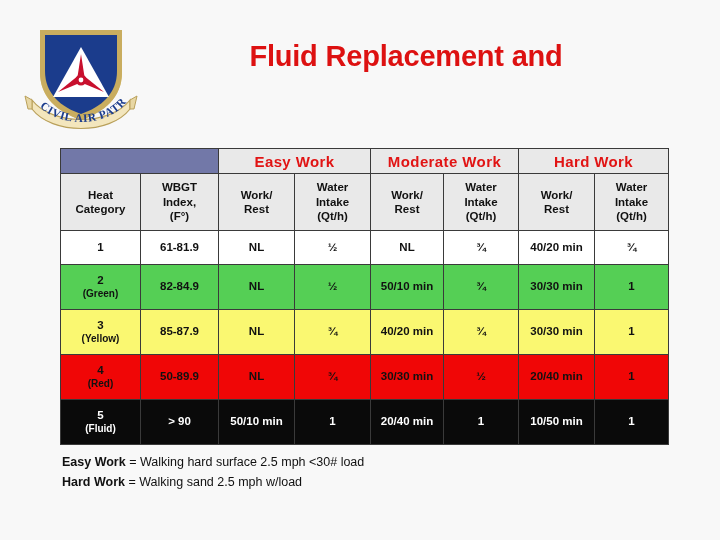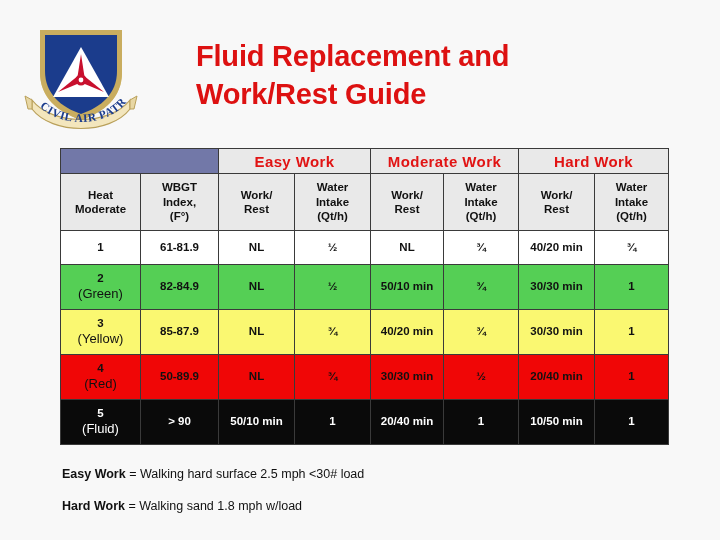"Fluid Replacement and" #slide-title { text-align: none -> center }
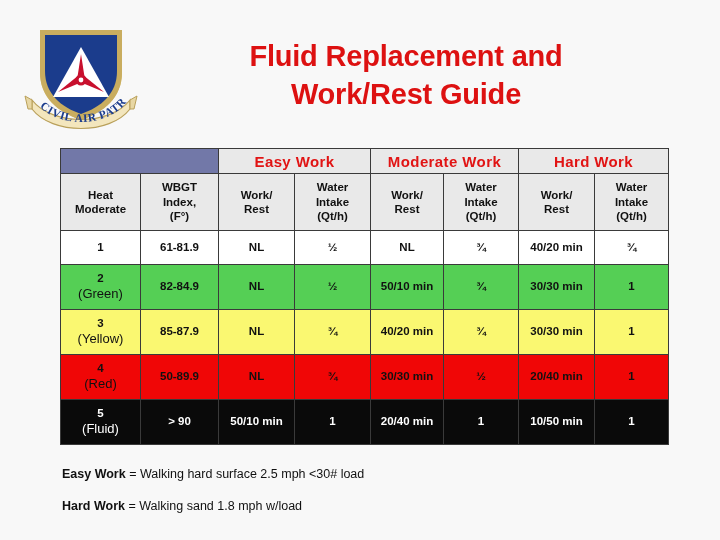"Work/Rest Guide" span.tline { html: <span>Work/Rest Guide</span> -> none }
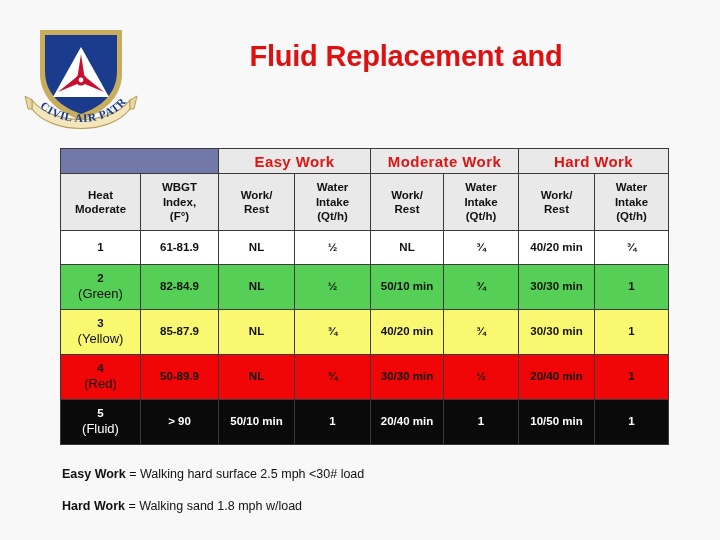"Moderate" span { text: Moderate -> Category }
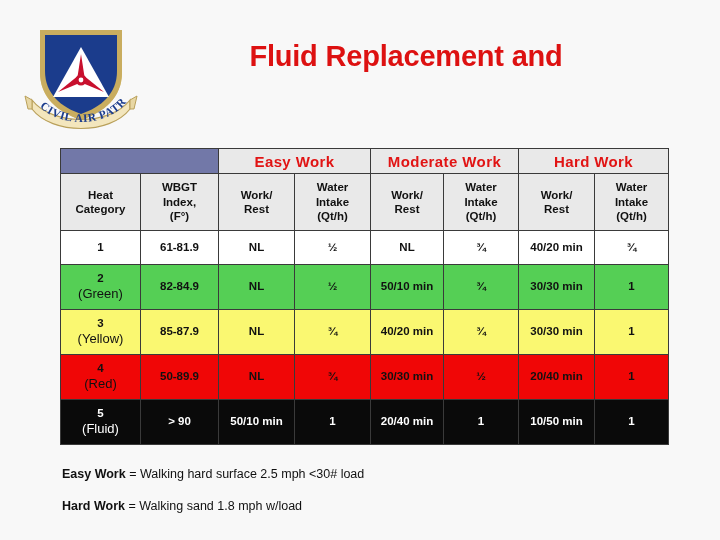"(Green)" .datarow td .sub { font-size: 13px -> 10px; font-weight: normal -> bold }
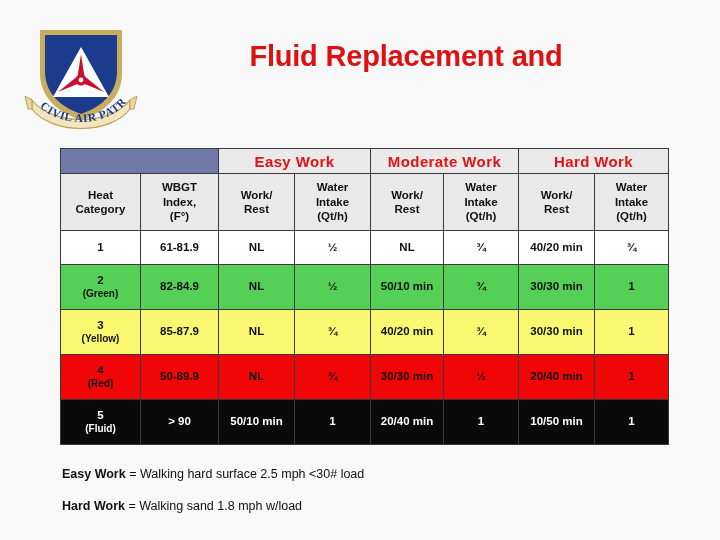"Easy Work = Walking hard" #legend .lrow { margin-top: 12px -> none }
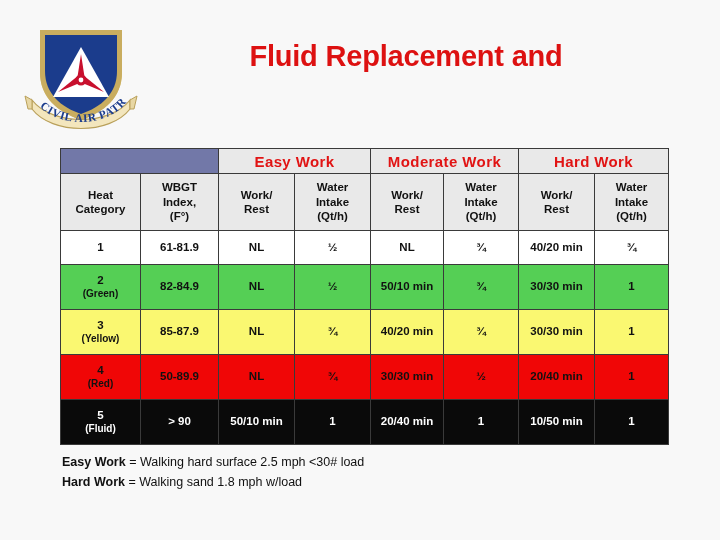"= Walking sand 1.8 mph" span.ldesc { text: 1.8 -> 2.5 }
